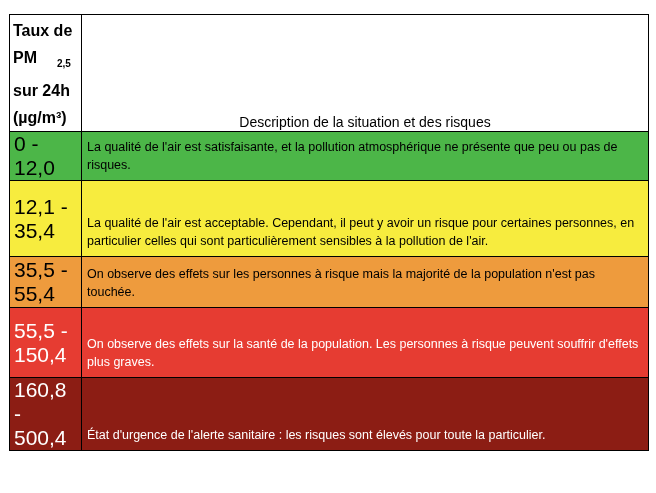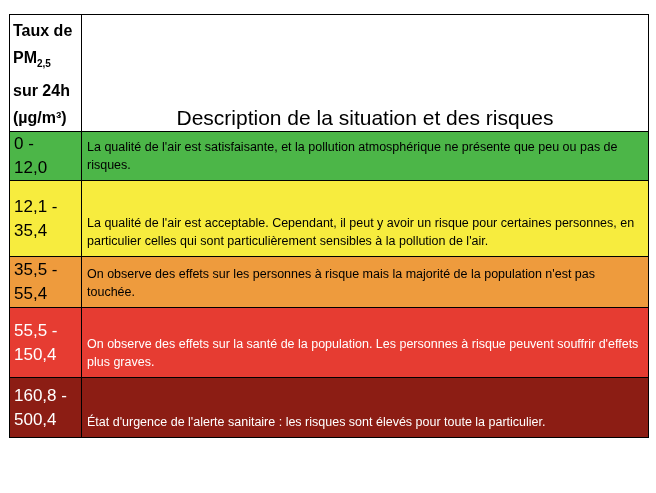"2,5" th.range-header sub { margin-left: none -> 20px }
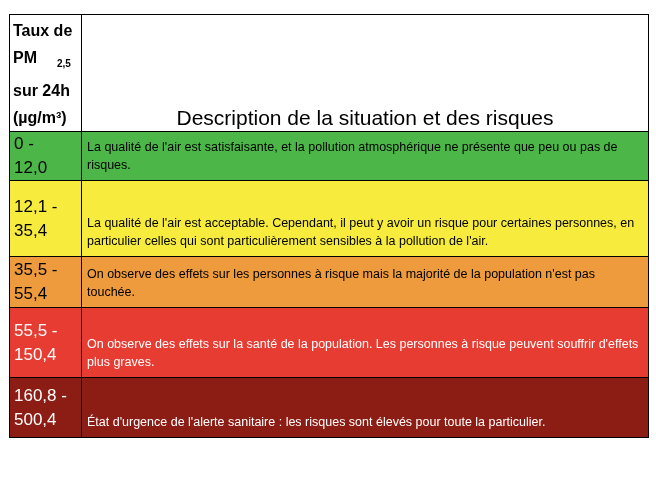"Description de la situation et" th.desc-header { font-size: 21px -> 14px }
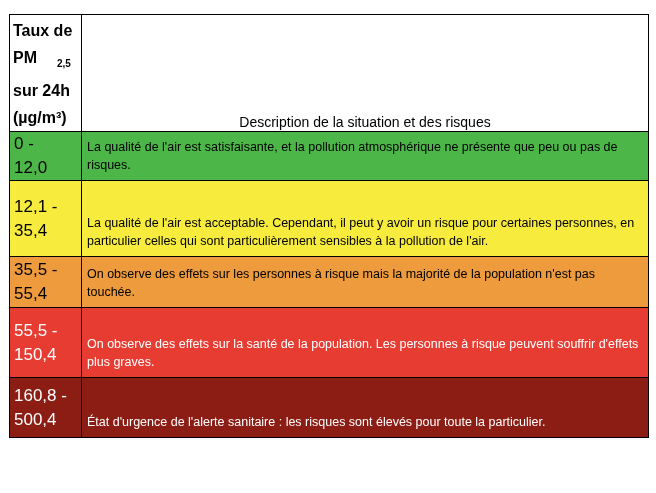"0 - 12,0" td.range-cell { font-size: 17px -> 21px }
